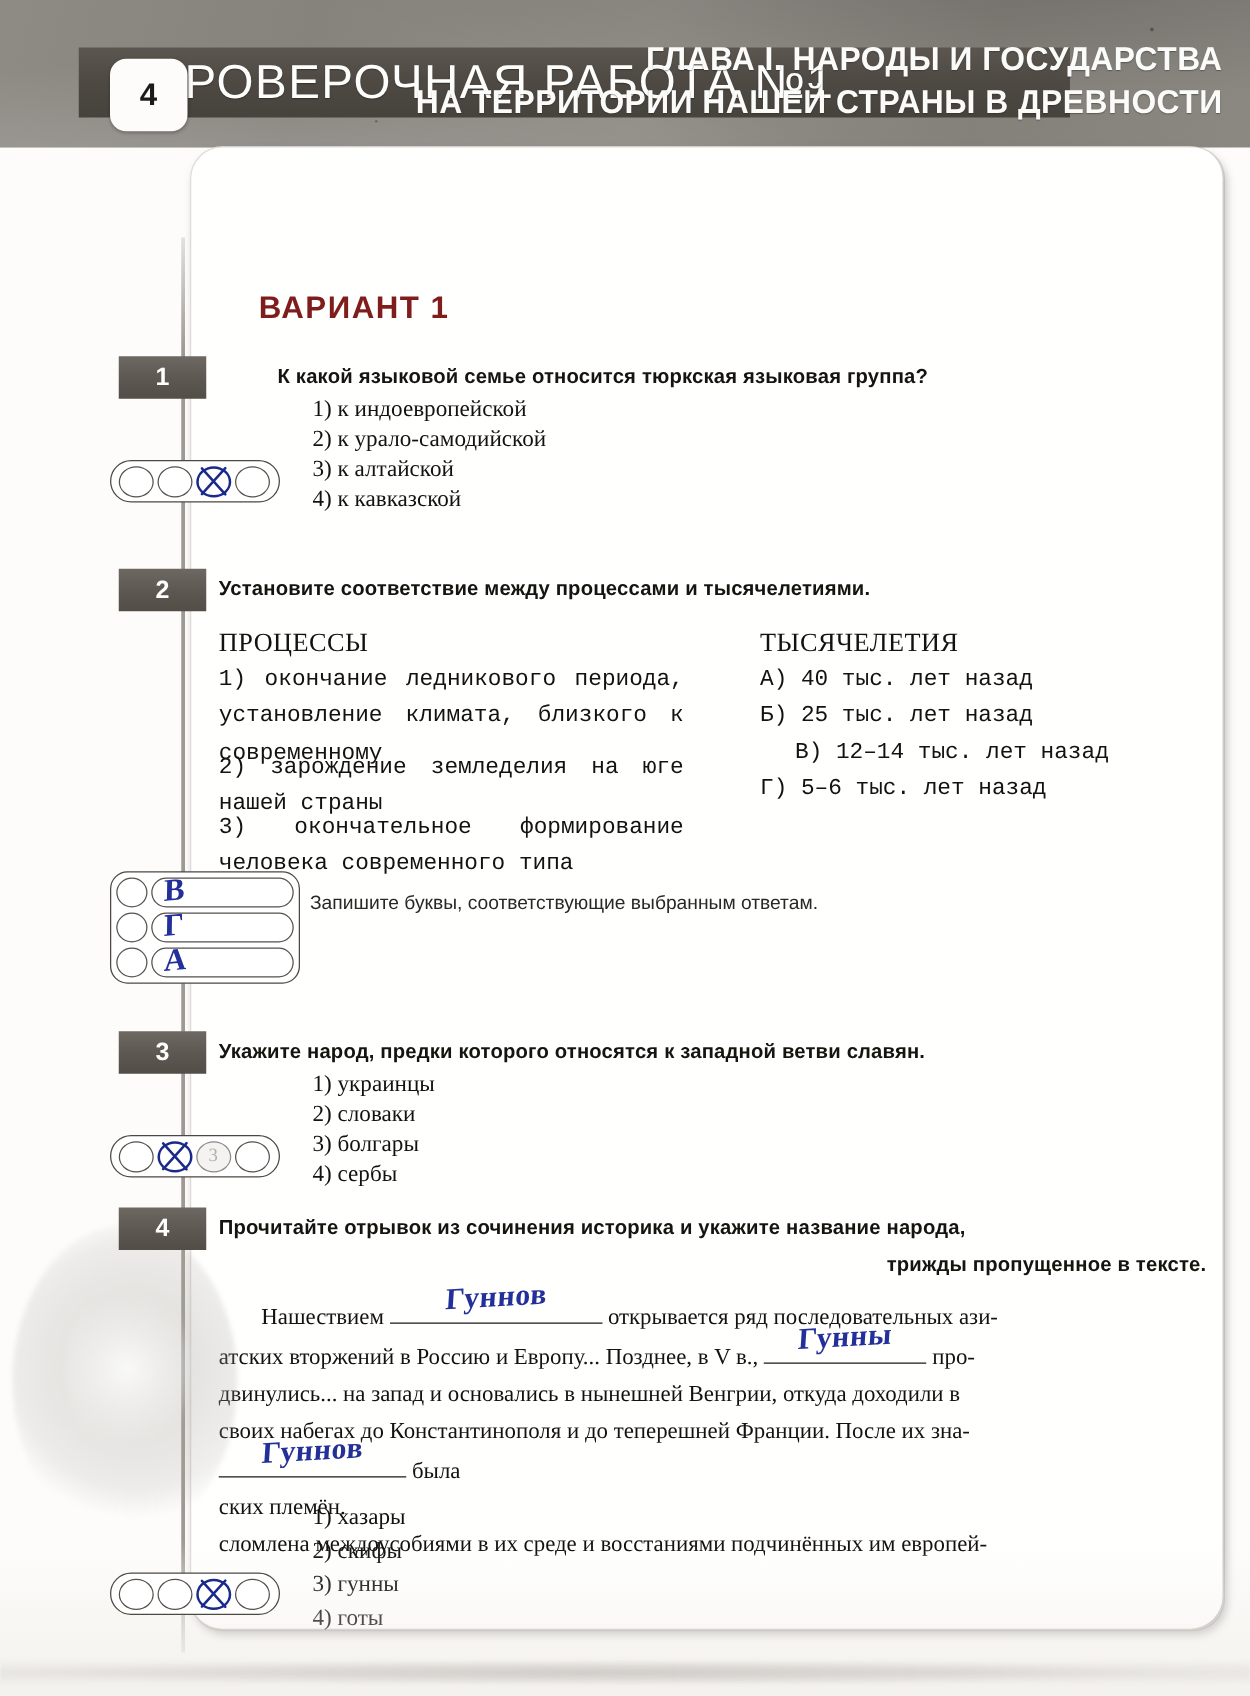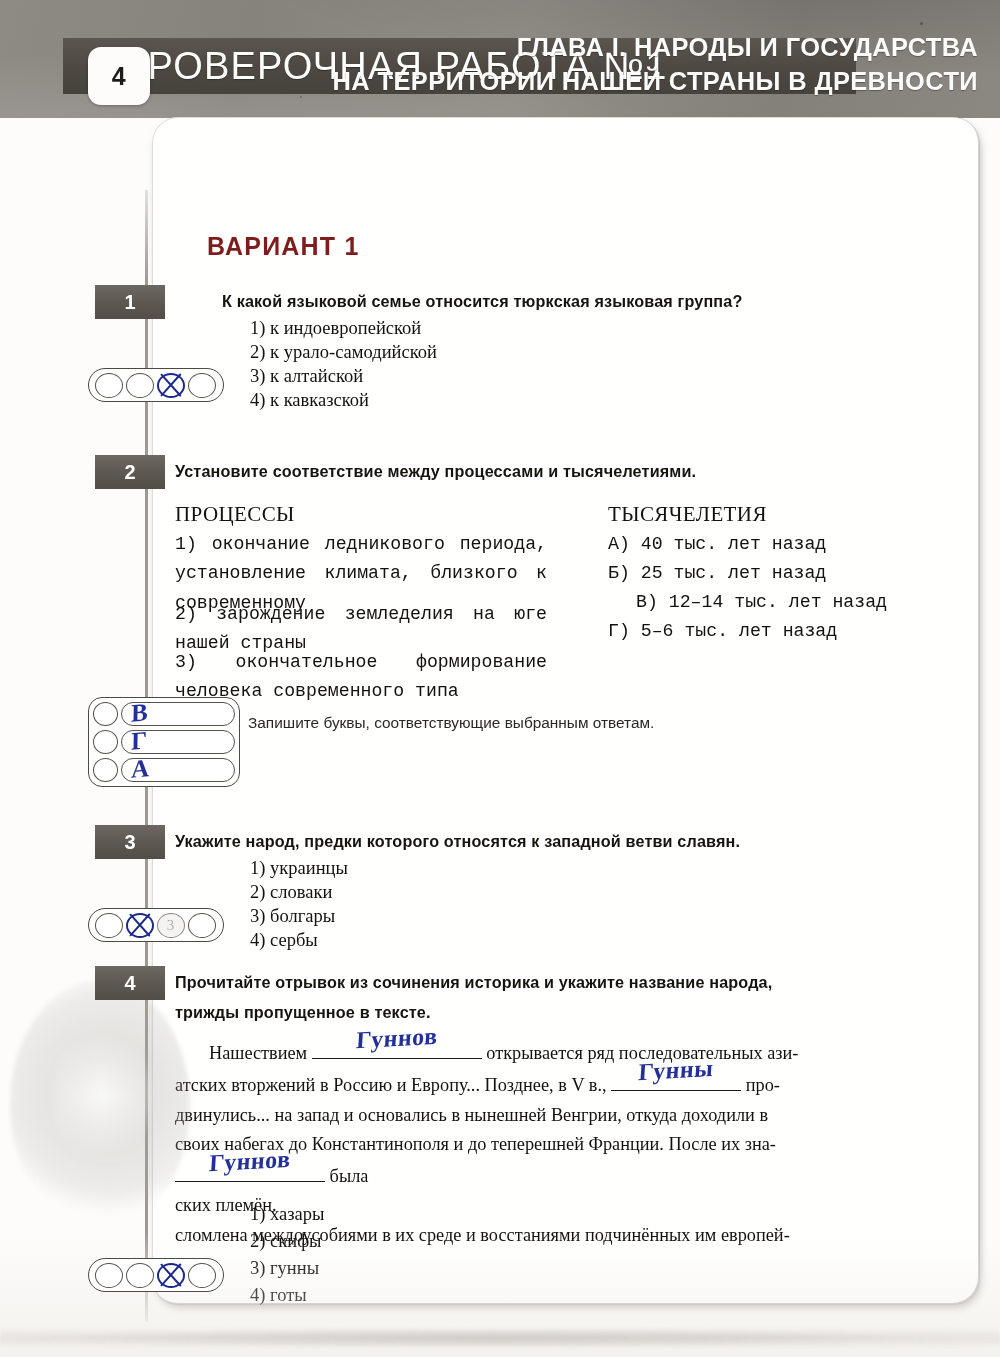"трижды пропущенное в тексте." div.qtext { text-align: none -> right }
